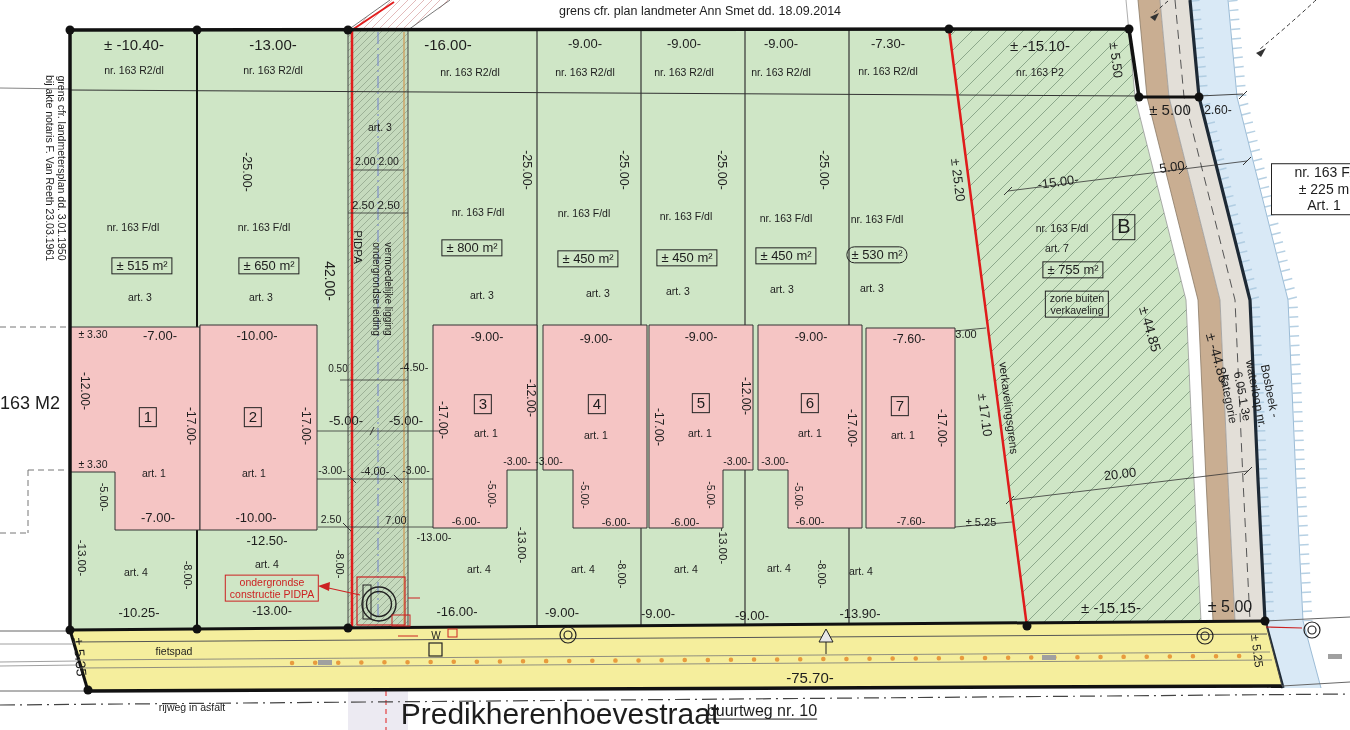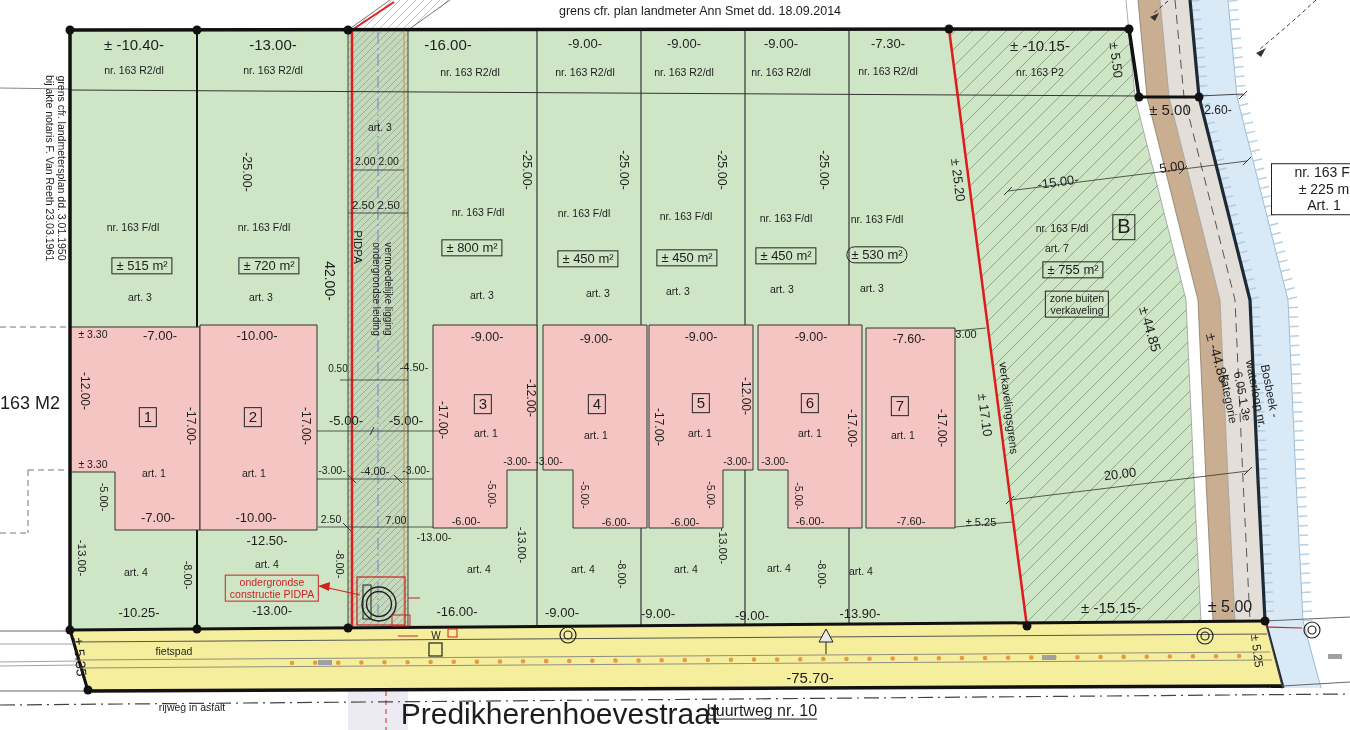"± -10.15-" div.lbl { text: -10.15- -> -15.10- }
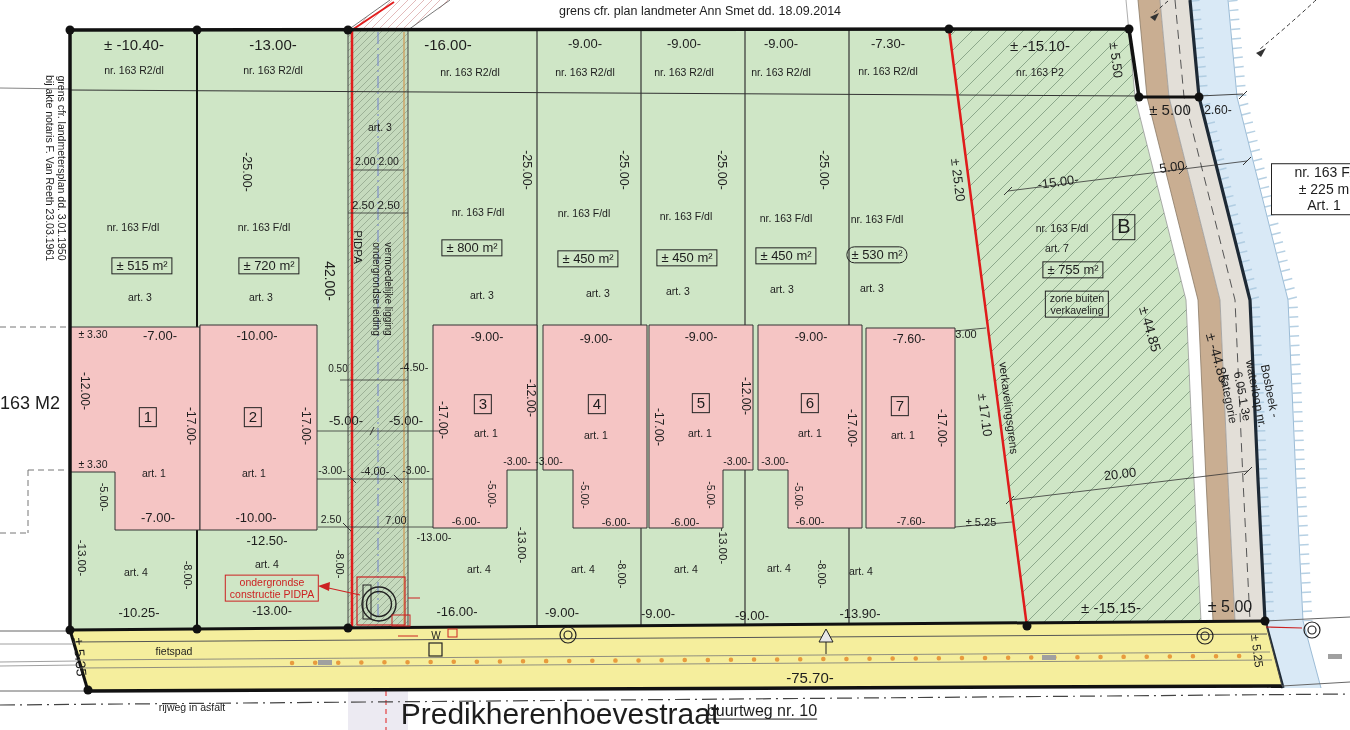"± 720 m²" div.lbl { text: 720 -> 650 }
